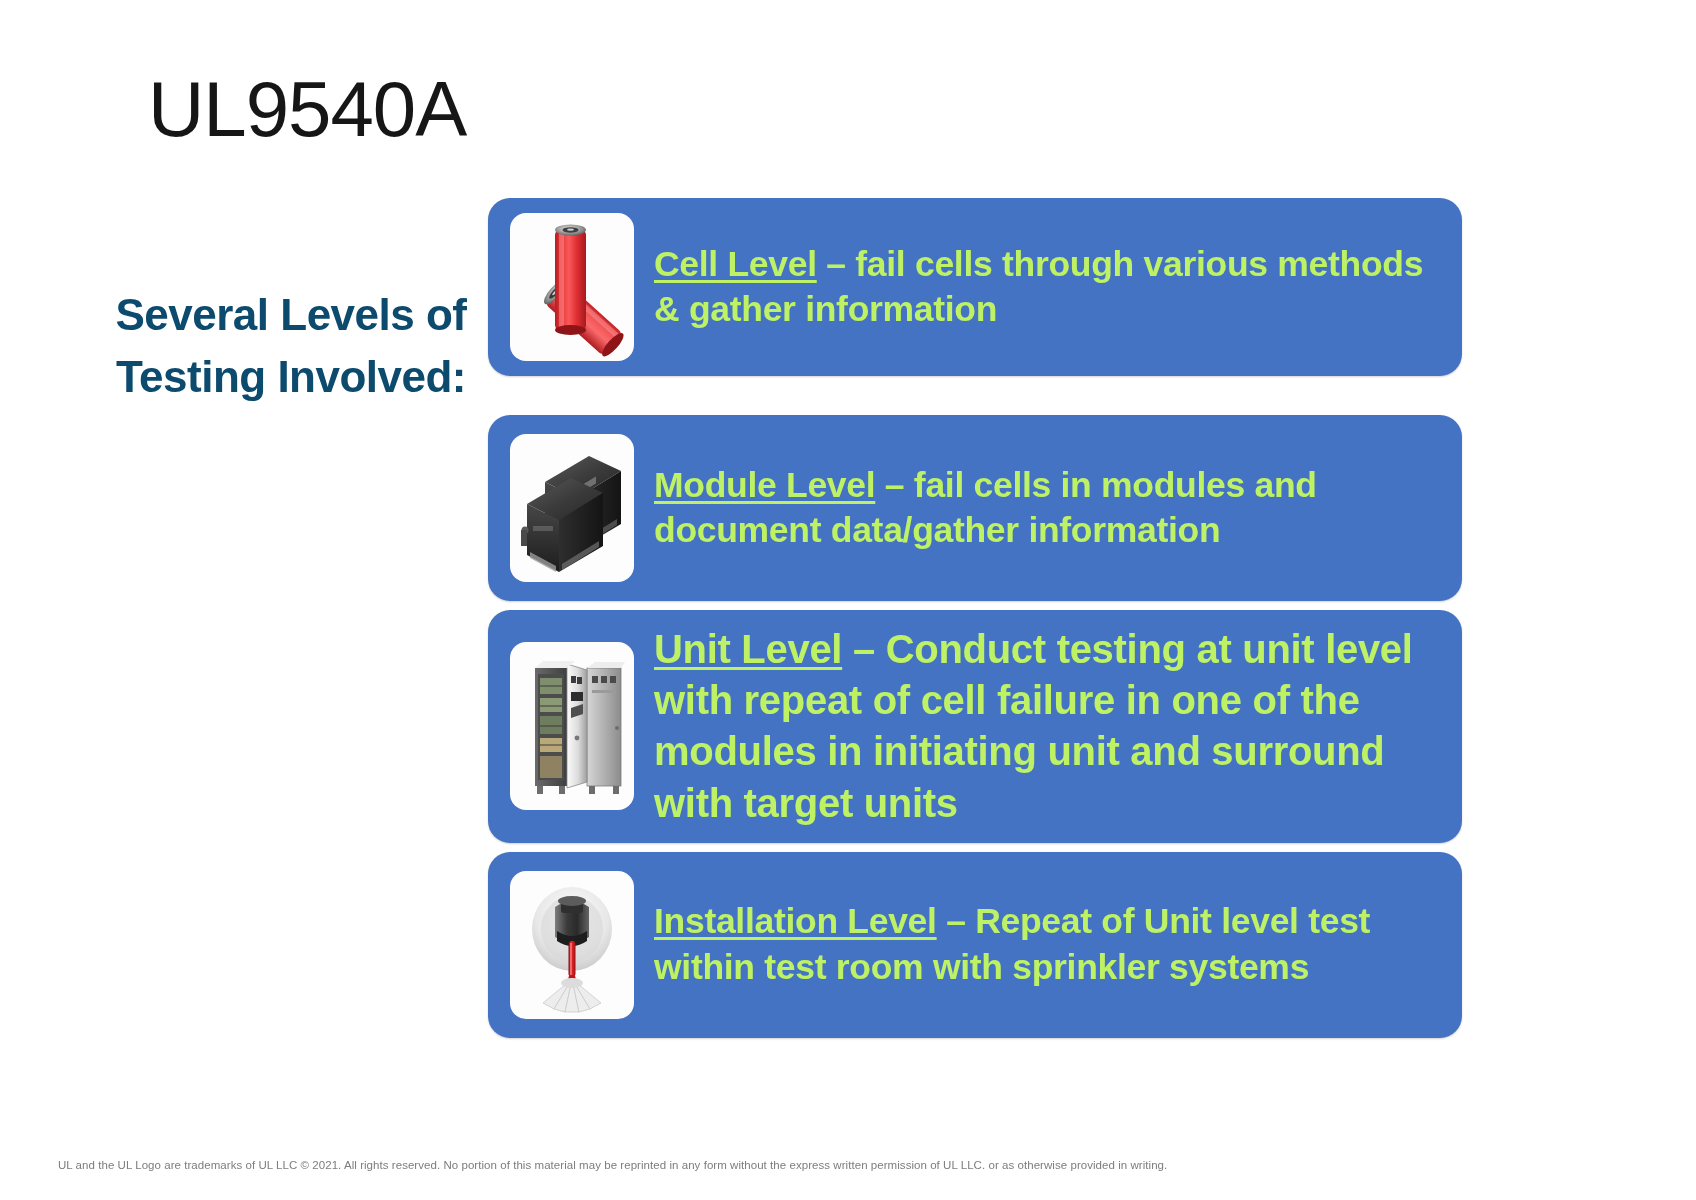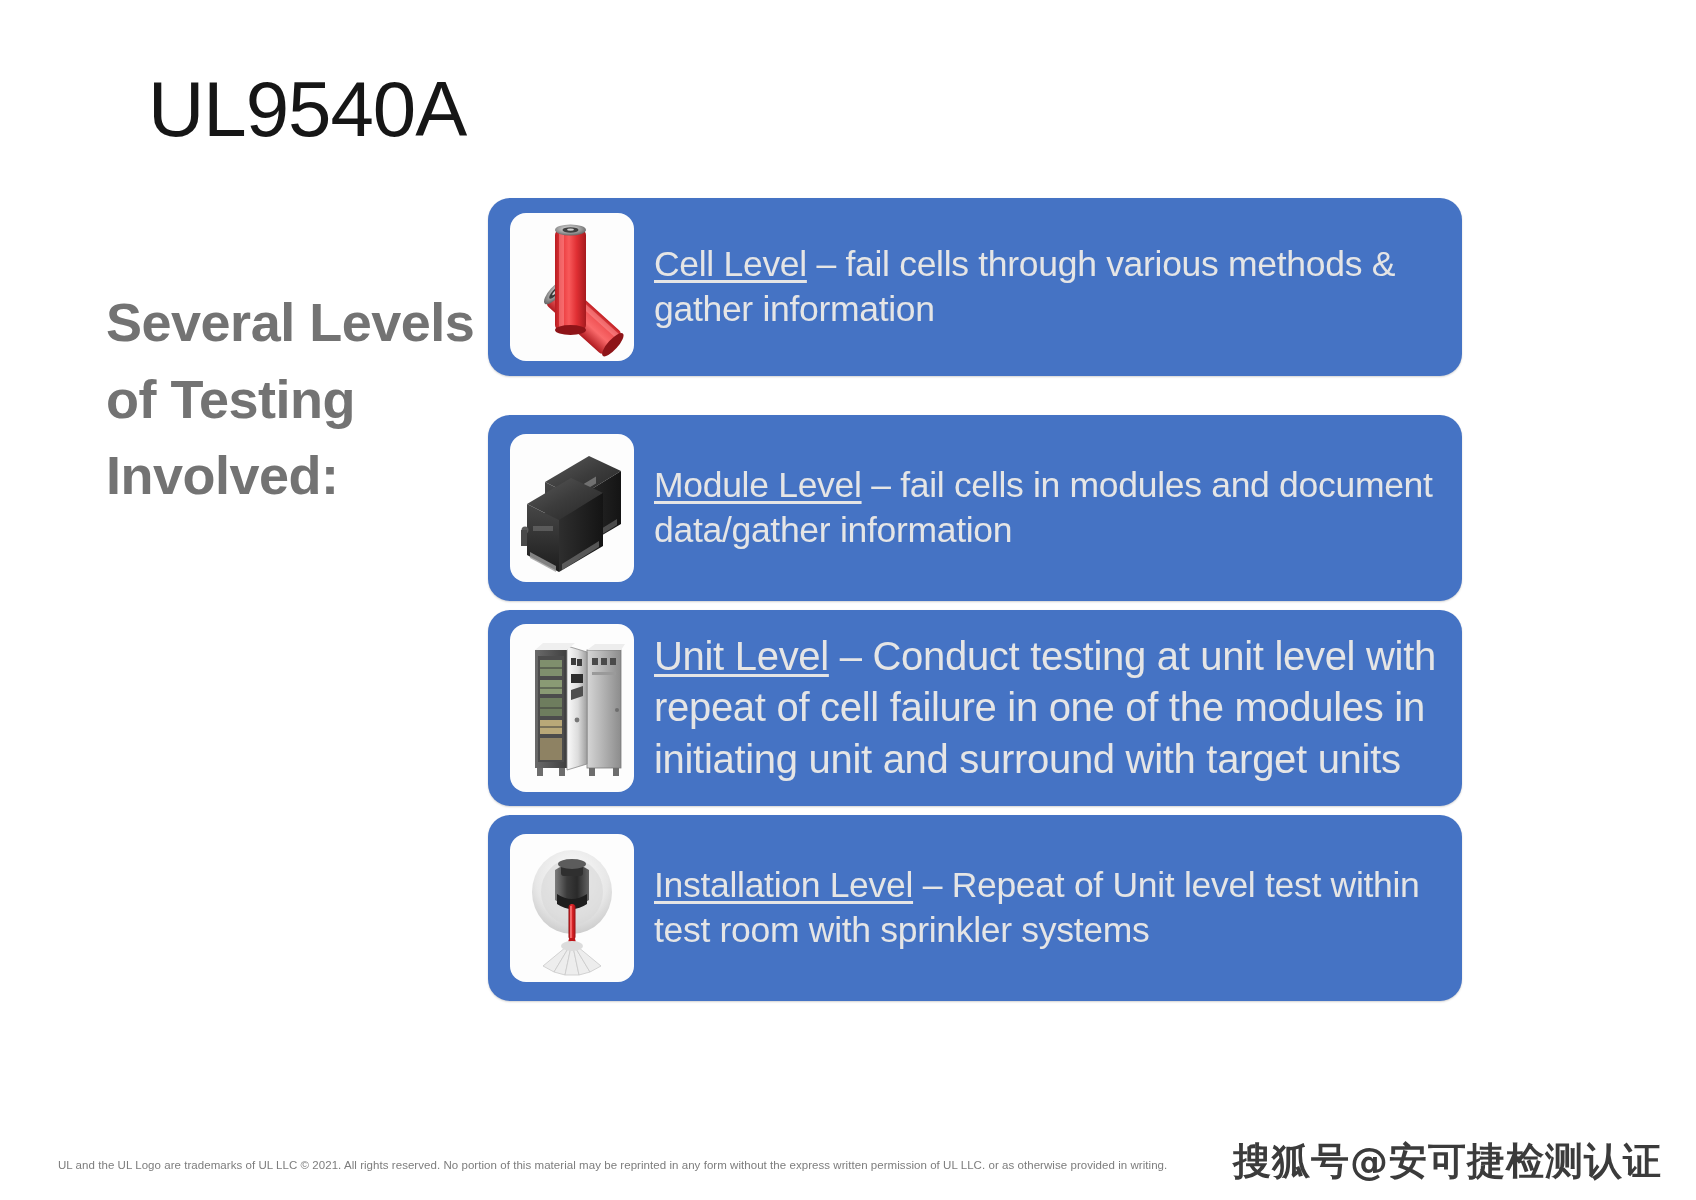"Cell Level – fail cells" .card-text { color: #e5e5e5 -> #bef264; font-weight: normal -> bold }
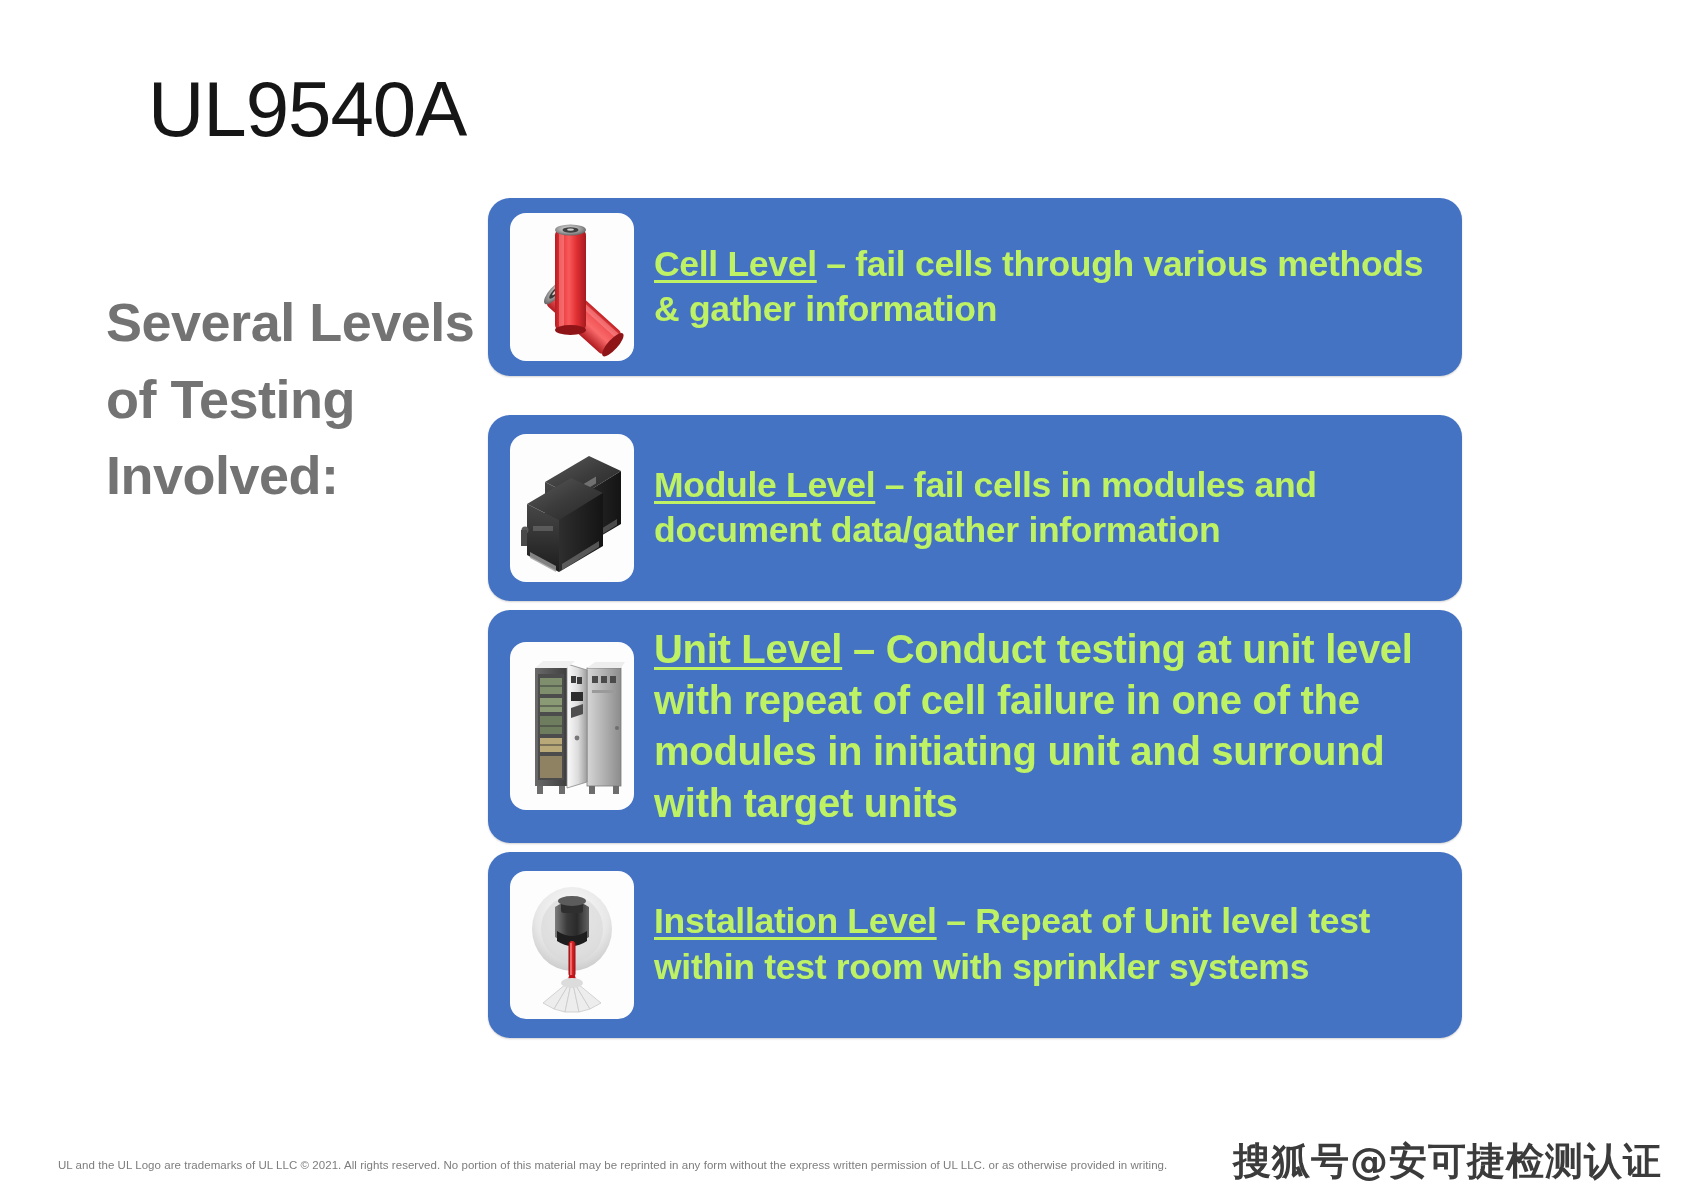"Several Levels of Testing Involved:" #left-heading { color: #737373 -> #0c4a6e; font-size: 54px -> 44px; text-align: none -> center }
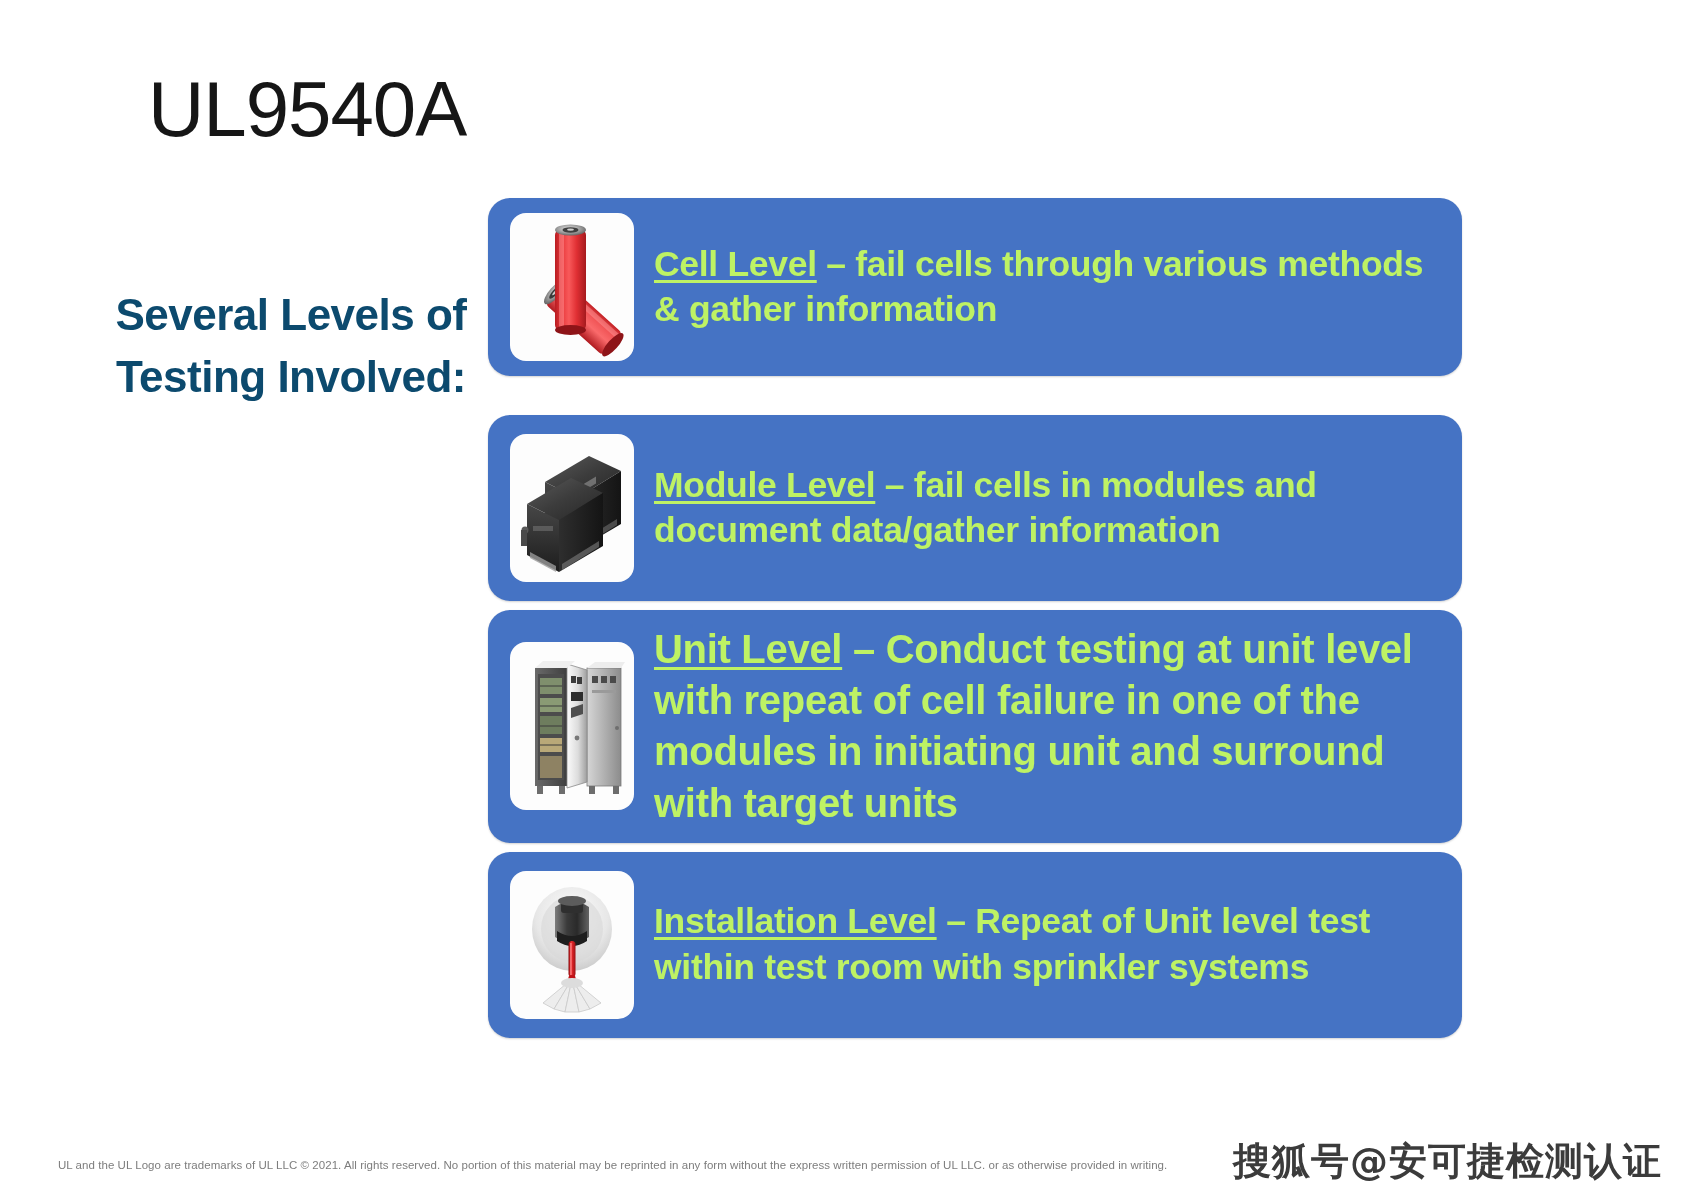"搜狐号@安可捷检测认证" div { html: <div>搜狐号@安可捷检测认证</div> -> none }
